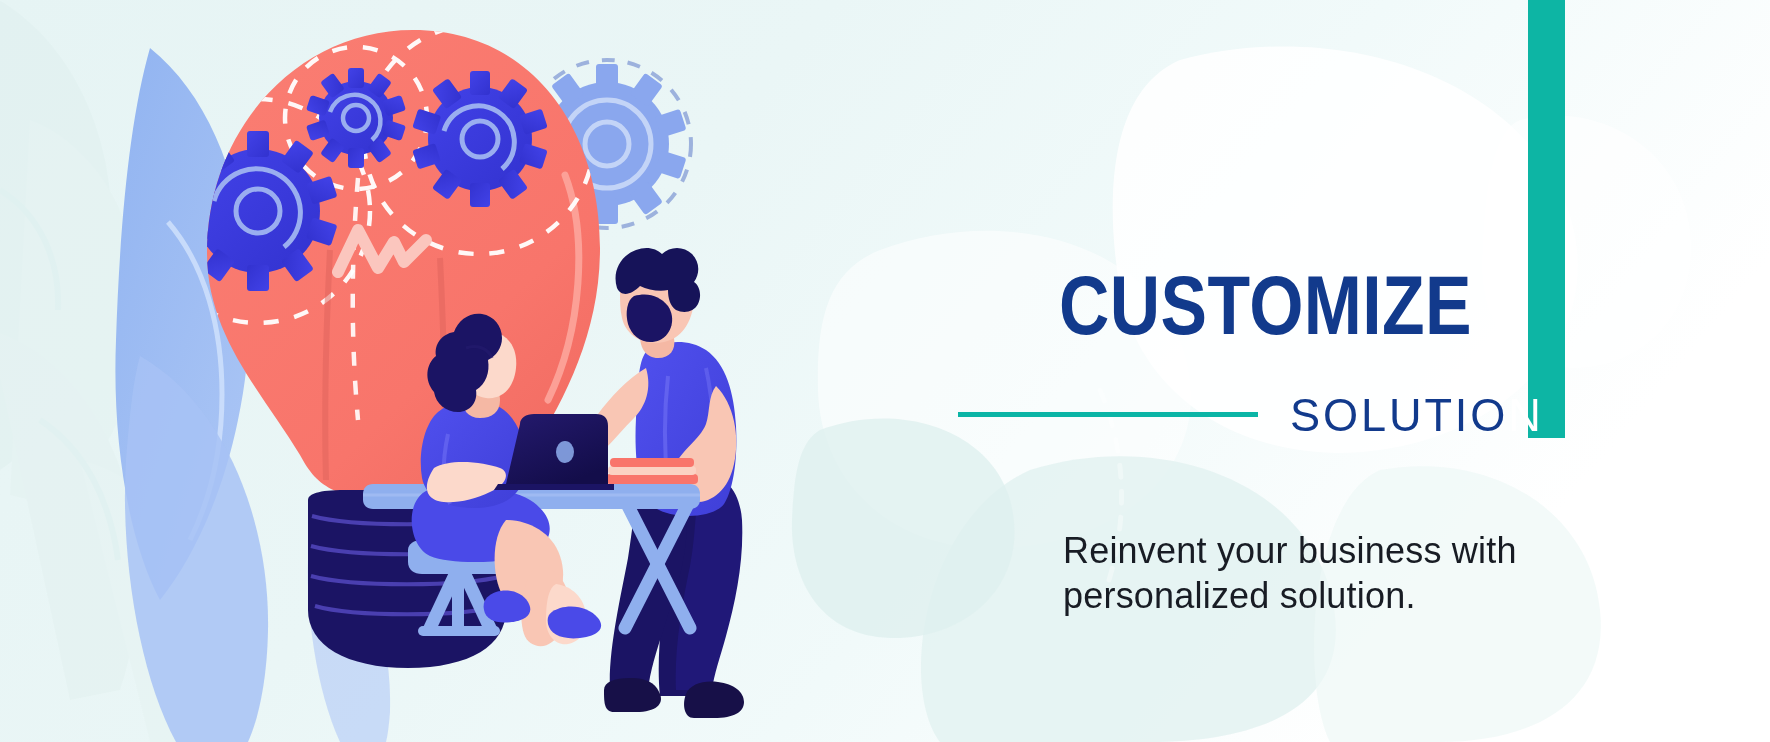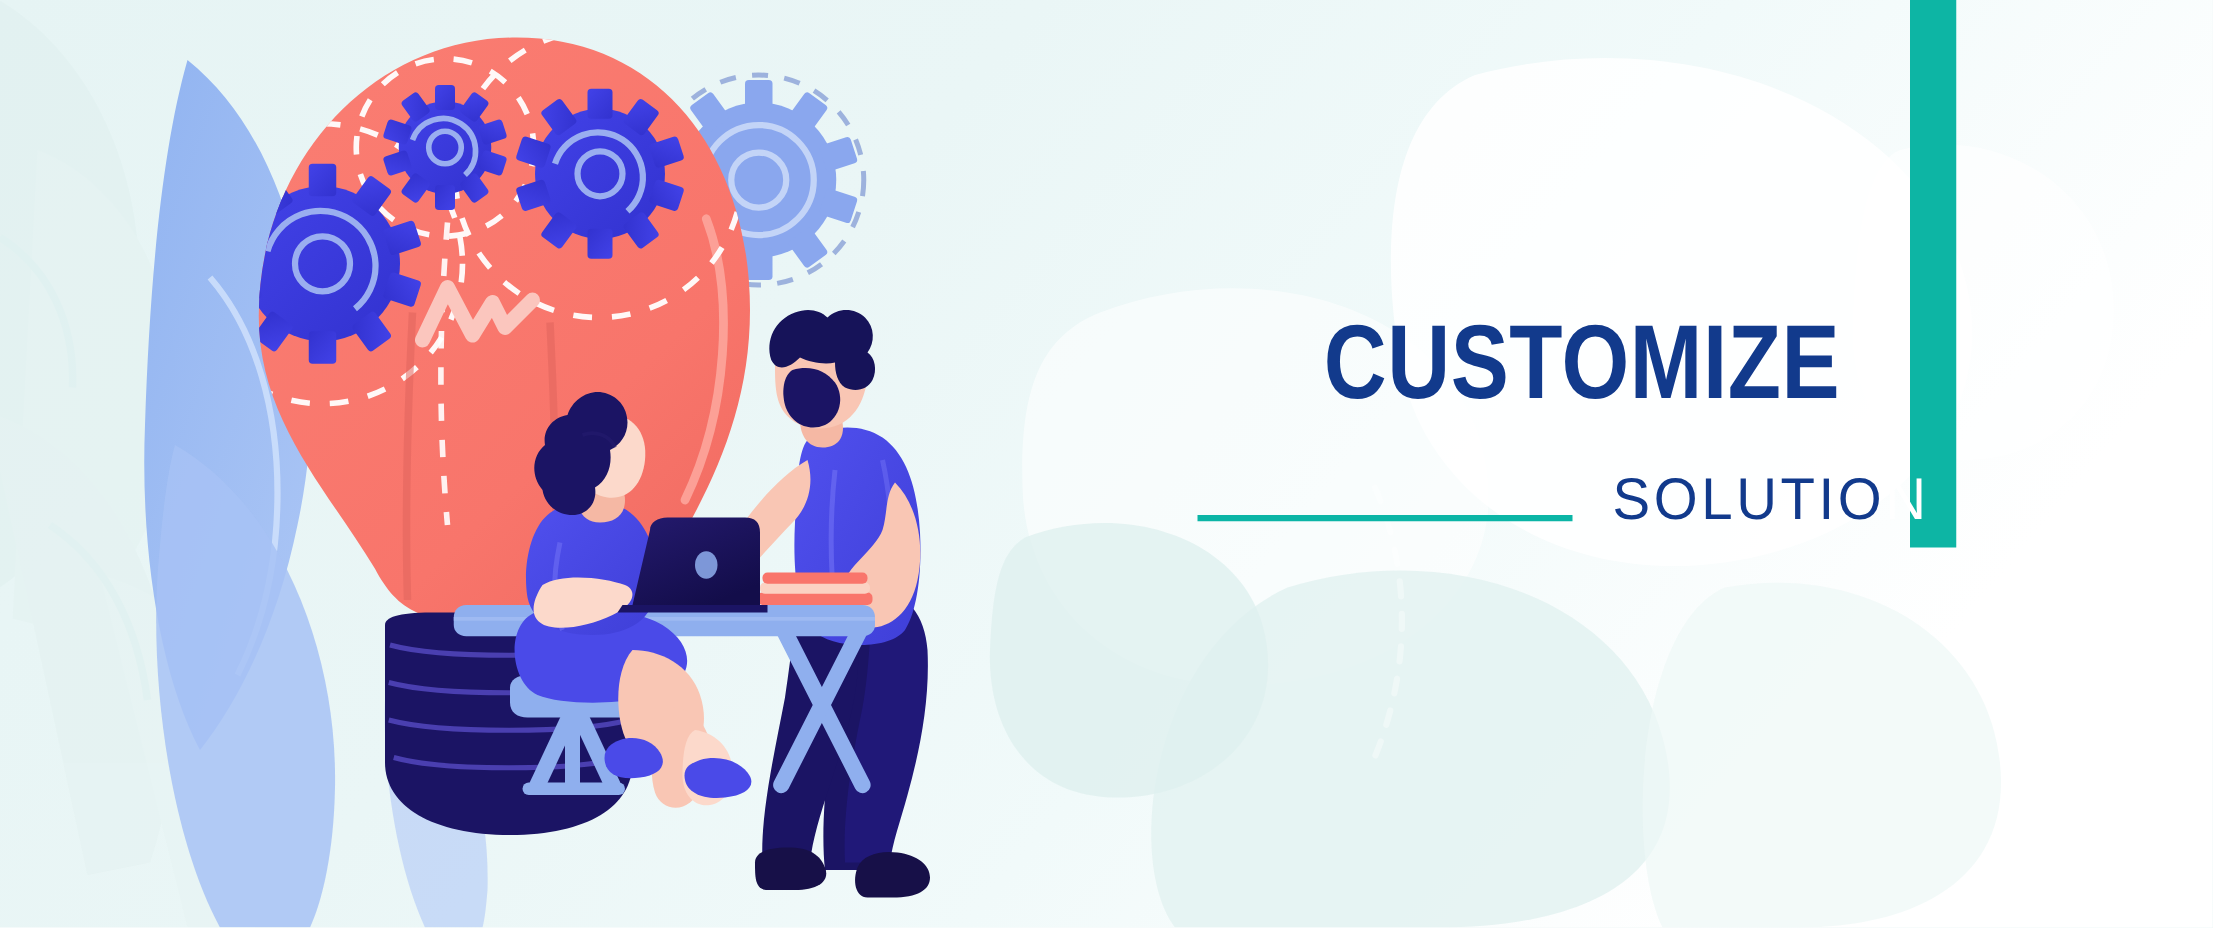"CUSTOMIZE" .txt-layer { margin-top: none -> 16px }
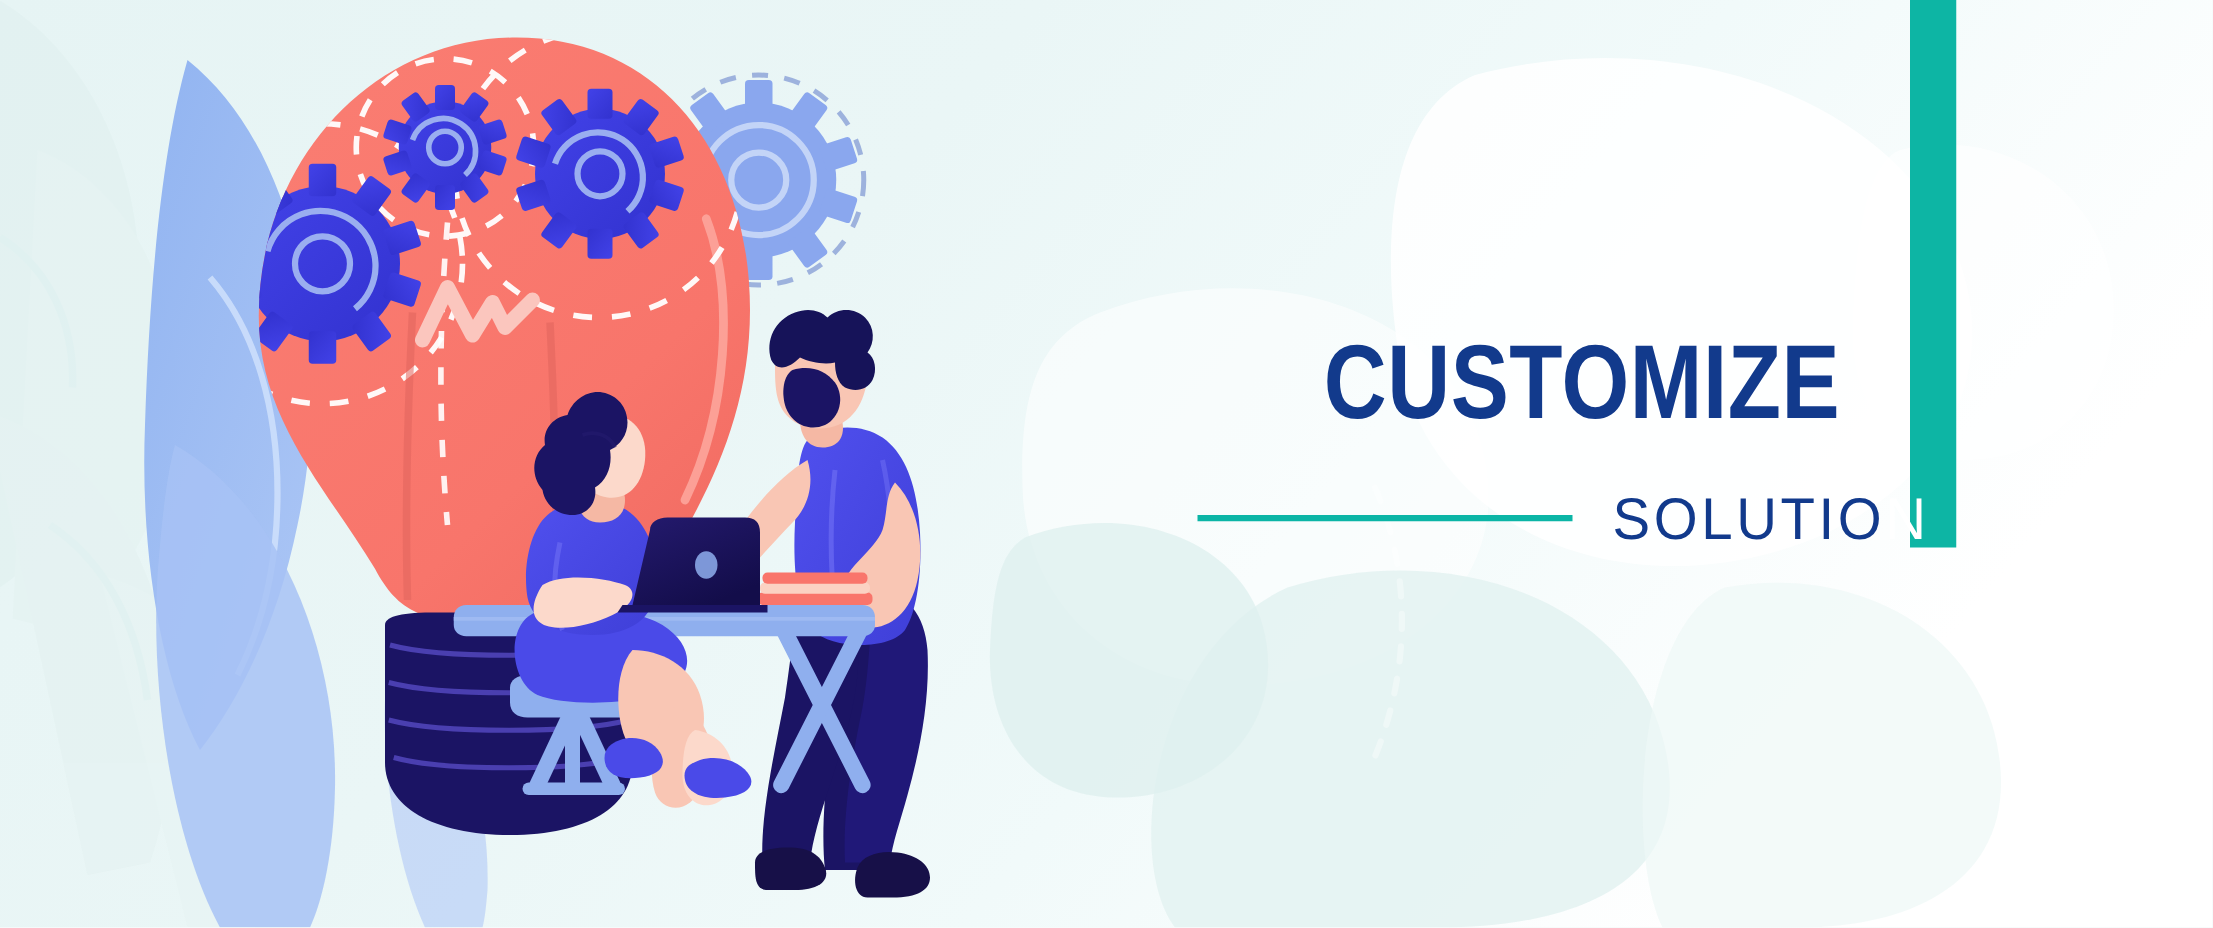"Reinvent your business with" div { html: none -> <div>Reinvent your business with personalized solution.</div> }
